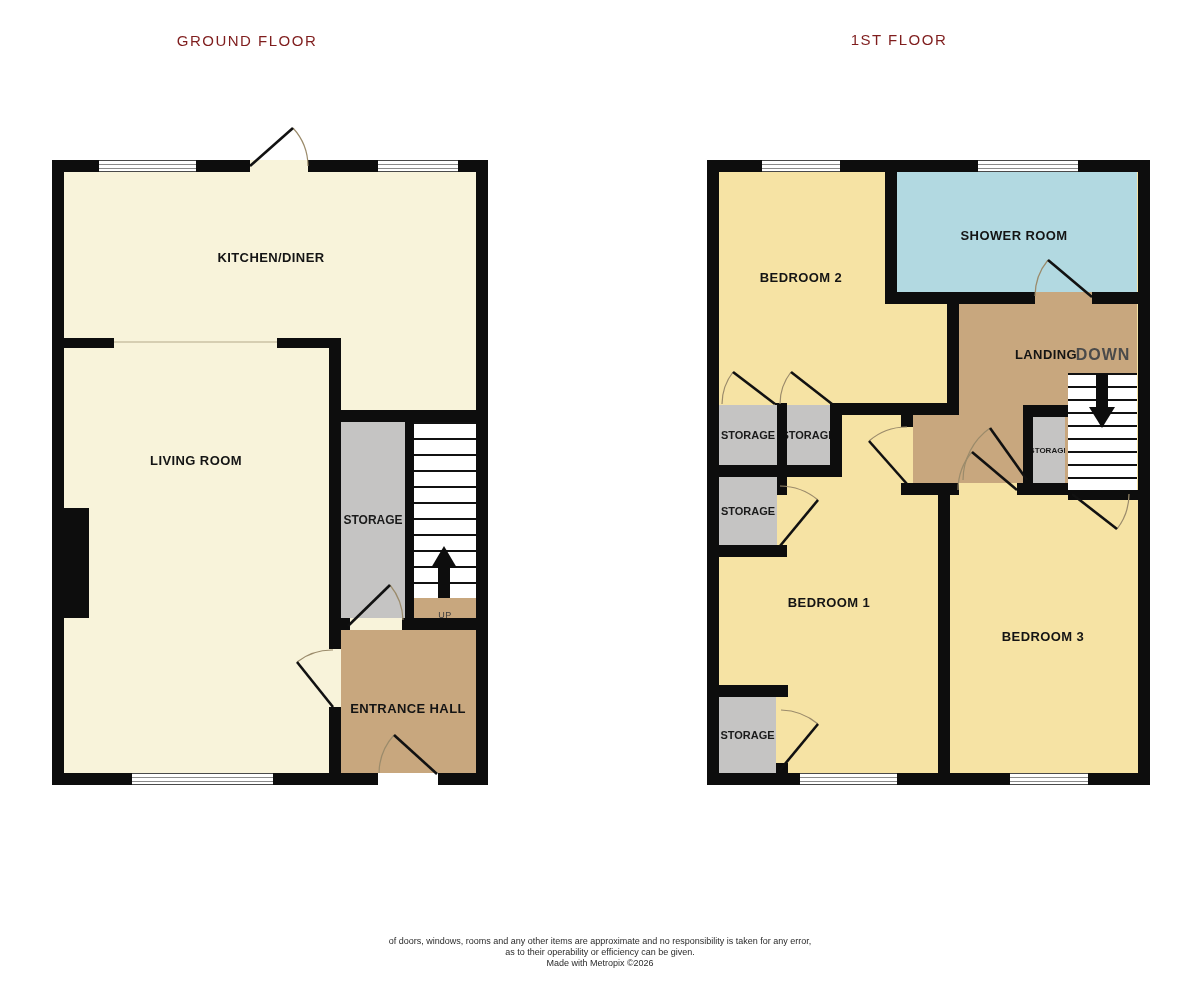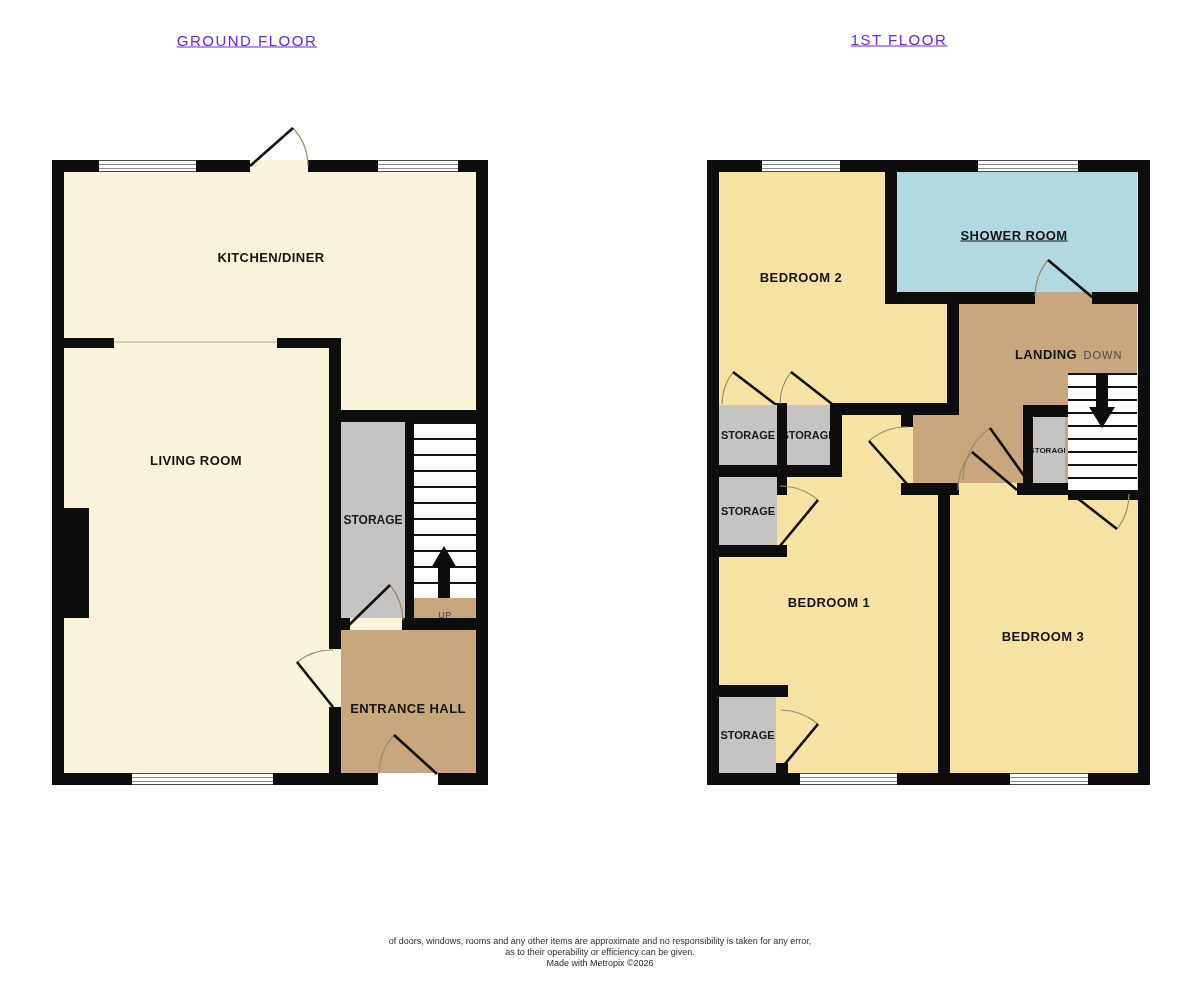"GROUND FLOOR" .floor-title { color: #6d28d9 -> #7f1d1d; text-decoration: underline -> none }
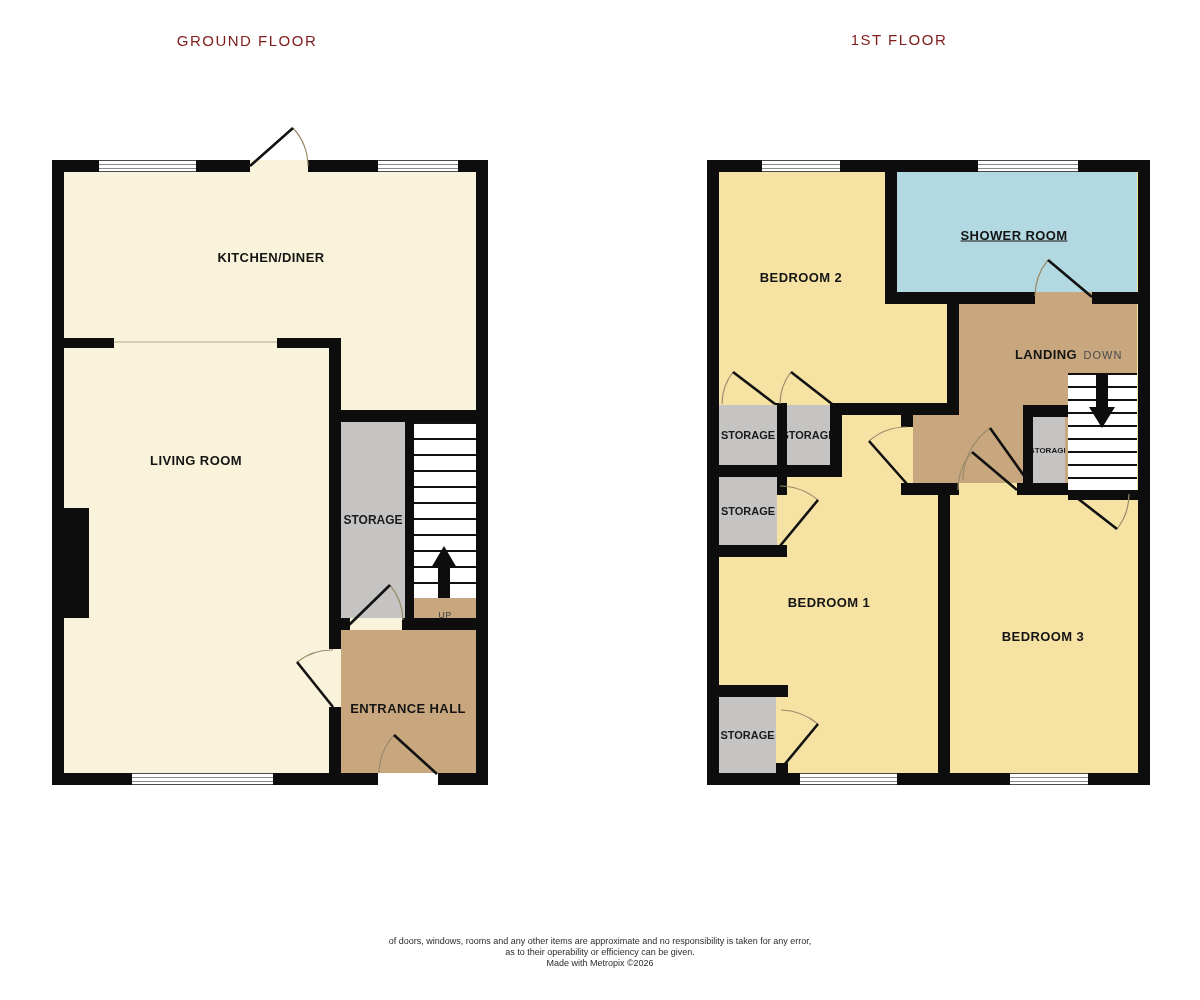"SHOWER ROOM" div.room-label { text-decoration: underline -> none }
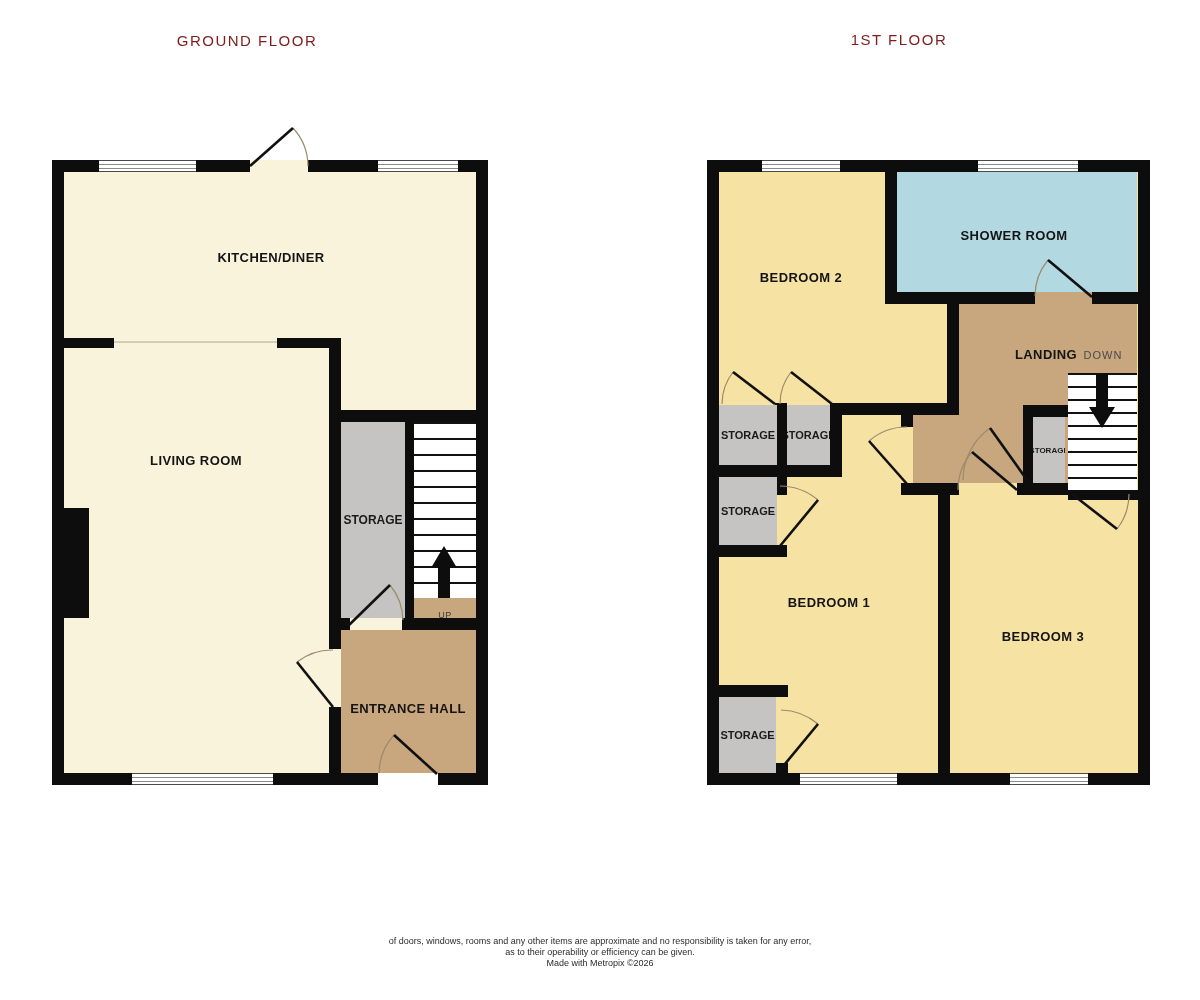"DOWN" .down-label { font-size: 11px -> 16px; font-weight: none -> bold }
